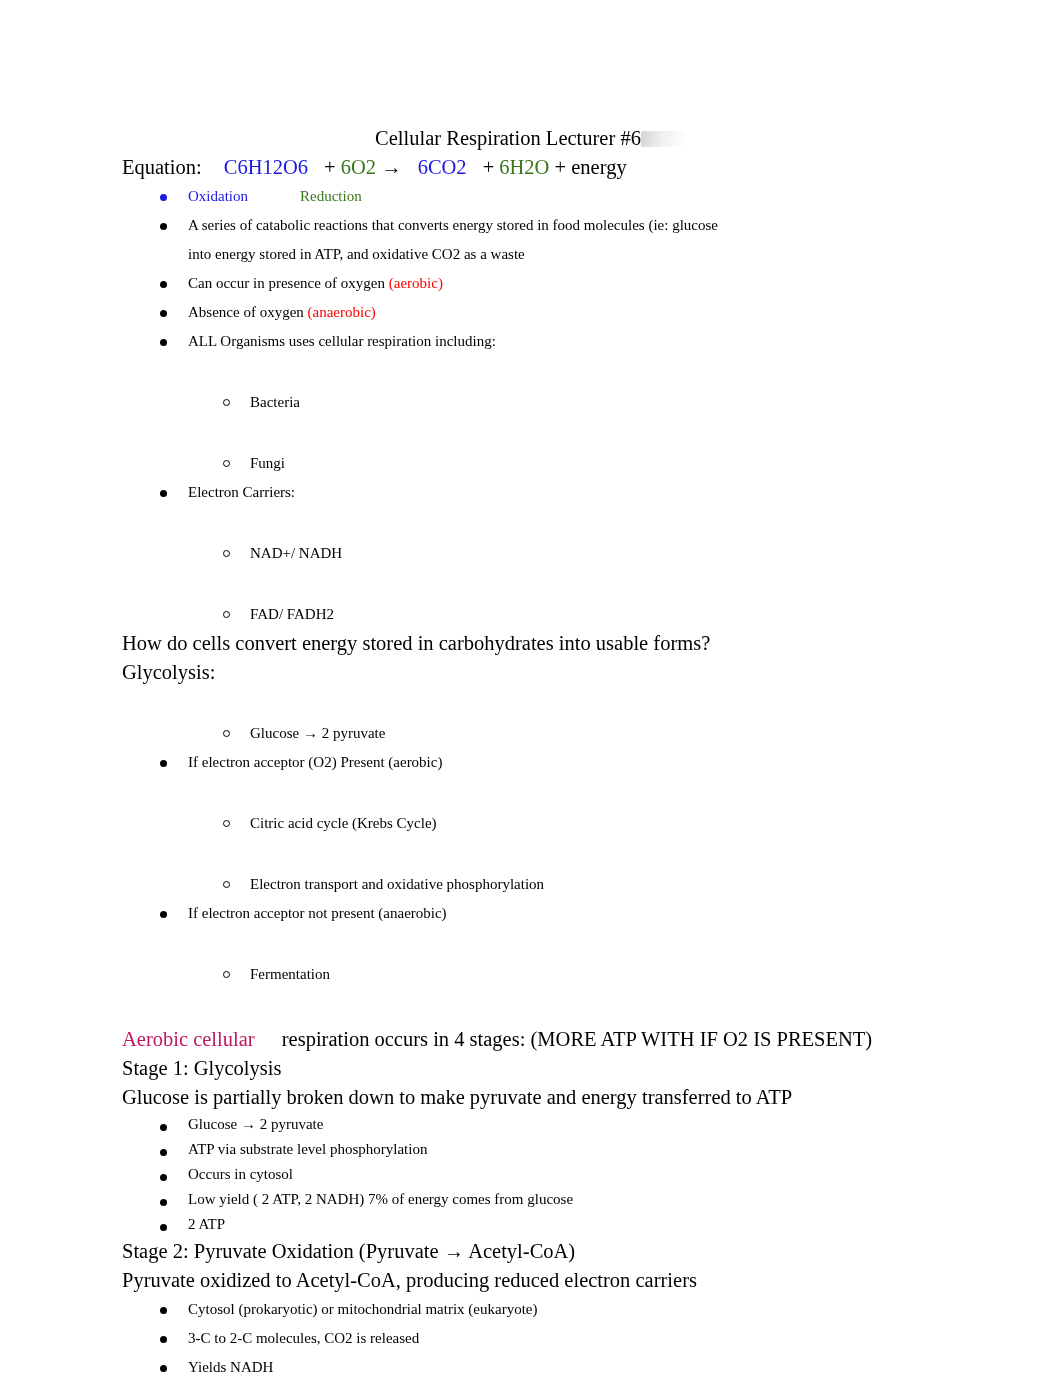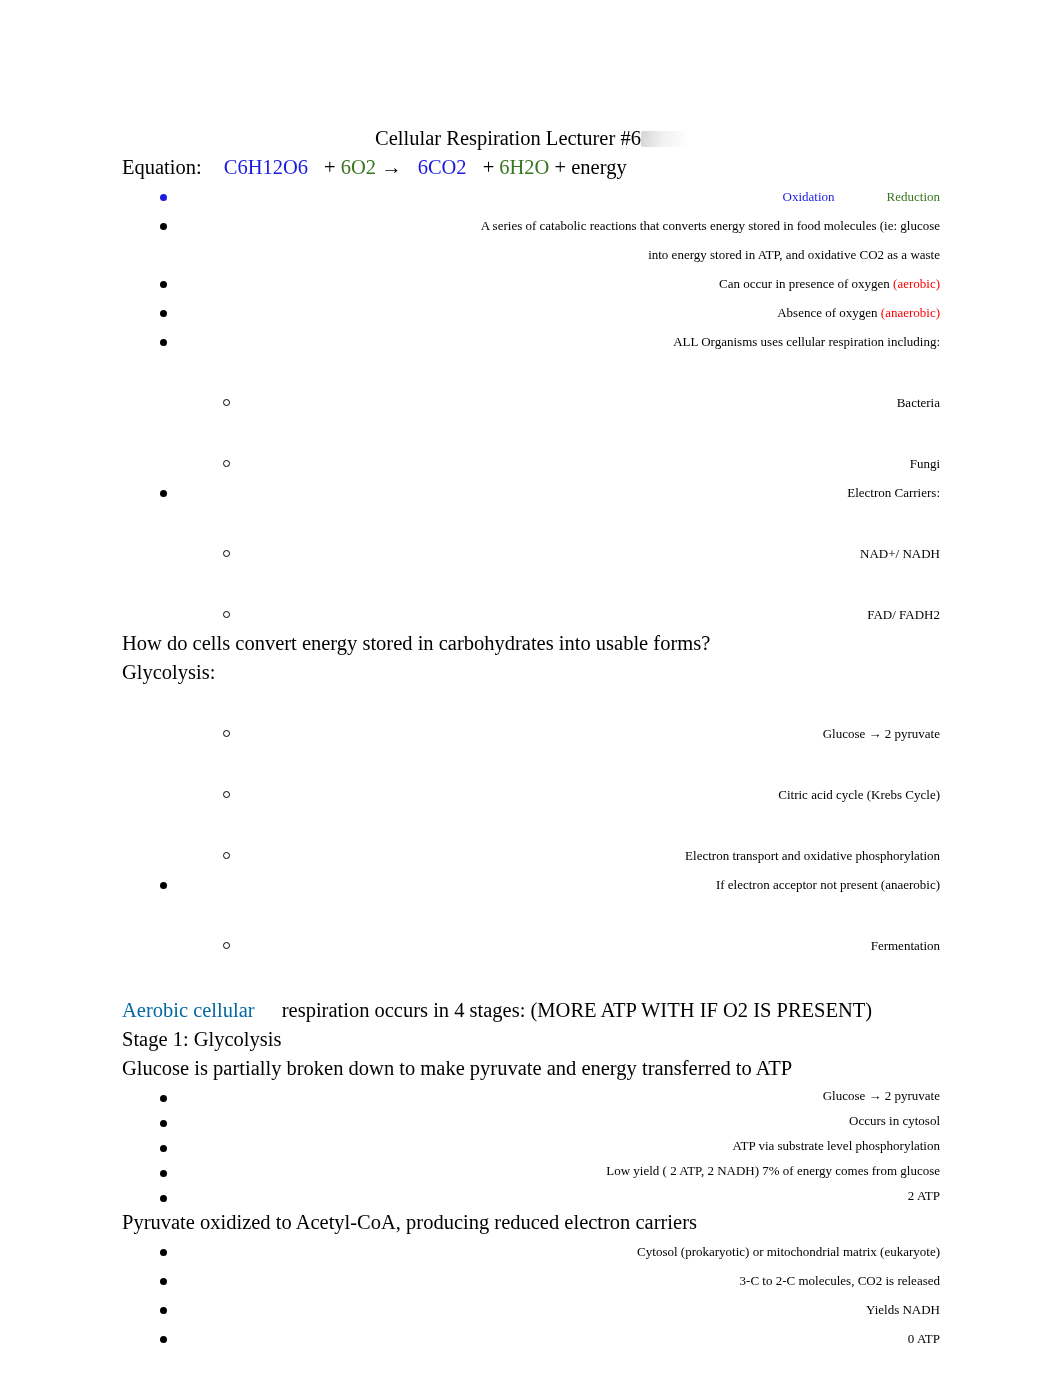"Oxidation Reduction" li.b1, li.b2 { font-size: 13px -> 15px; text-align: right -> none }
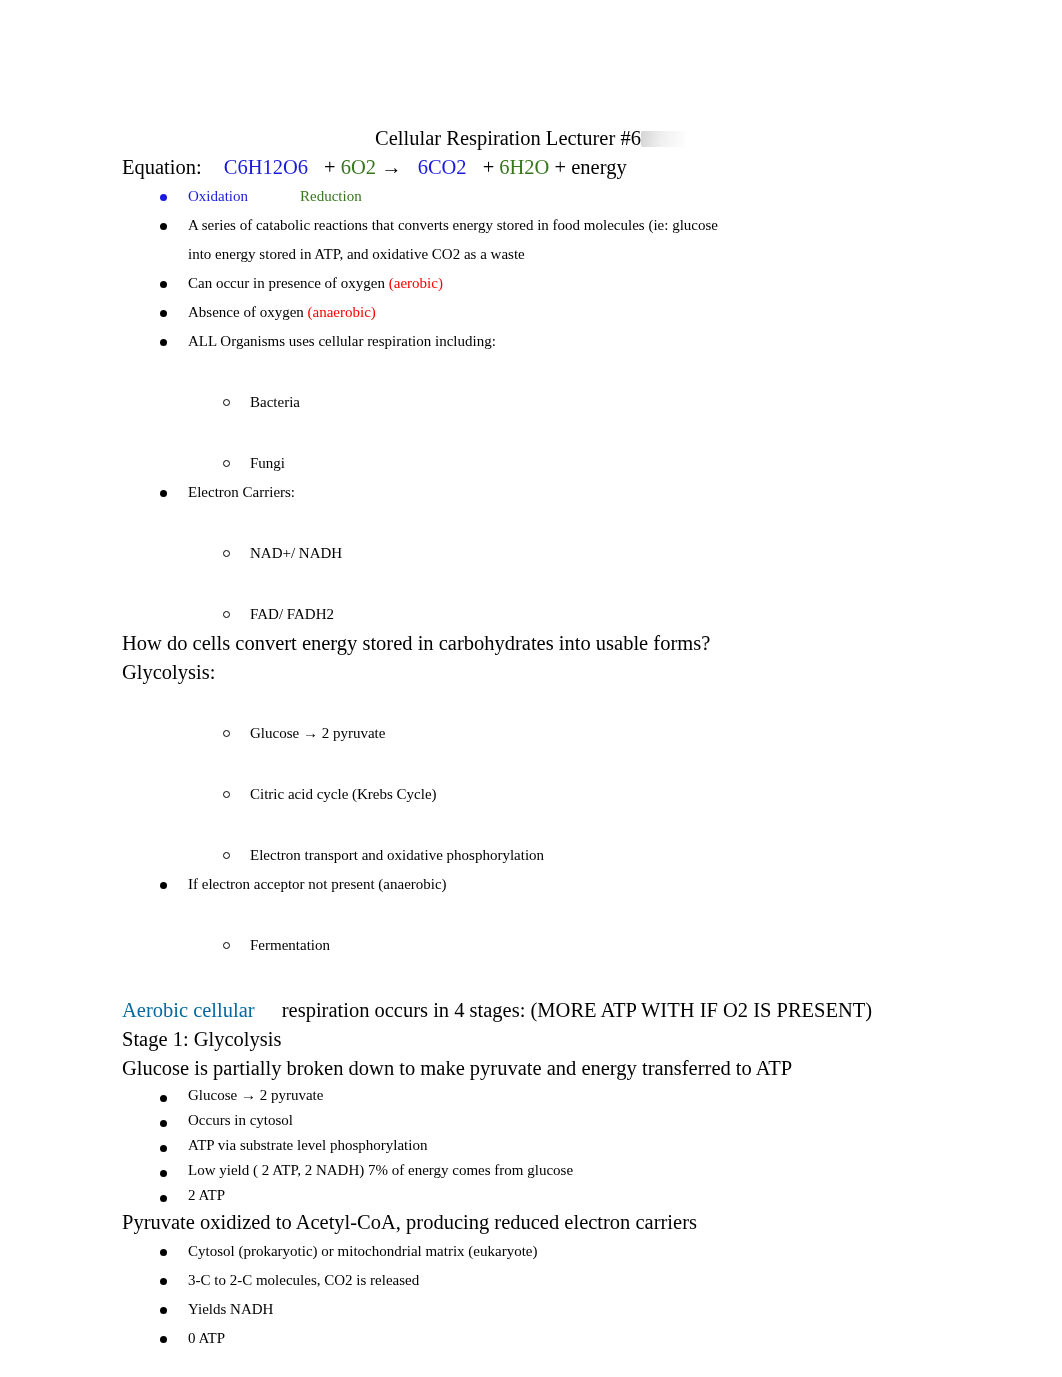"If electron acceptor (O2) Present" ul.lvl1 { html: none -> <ul> <li>If electron acceptor (O2) Present (aerobic)</li> </ul> }
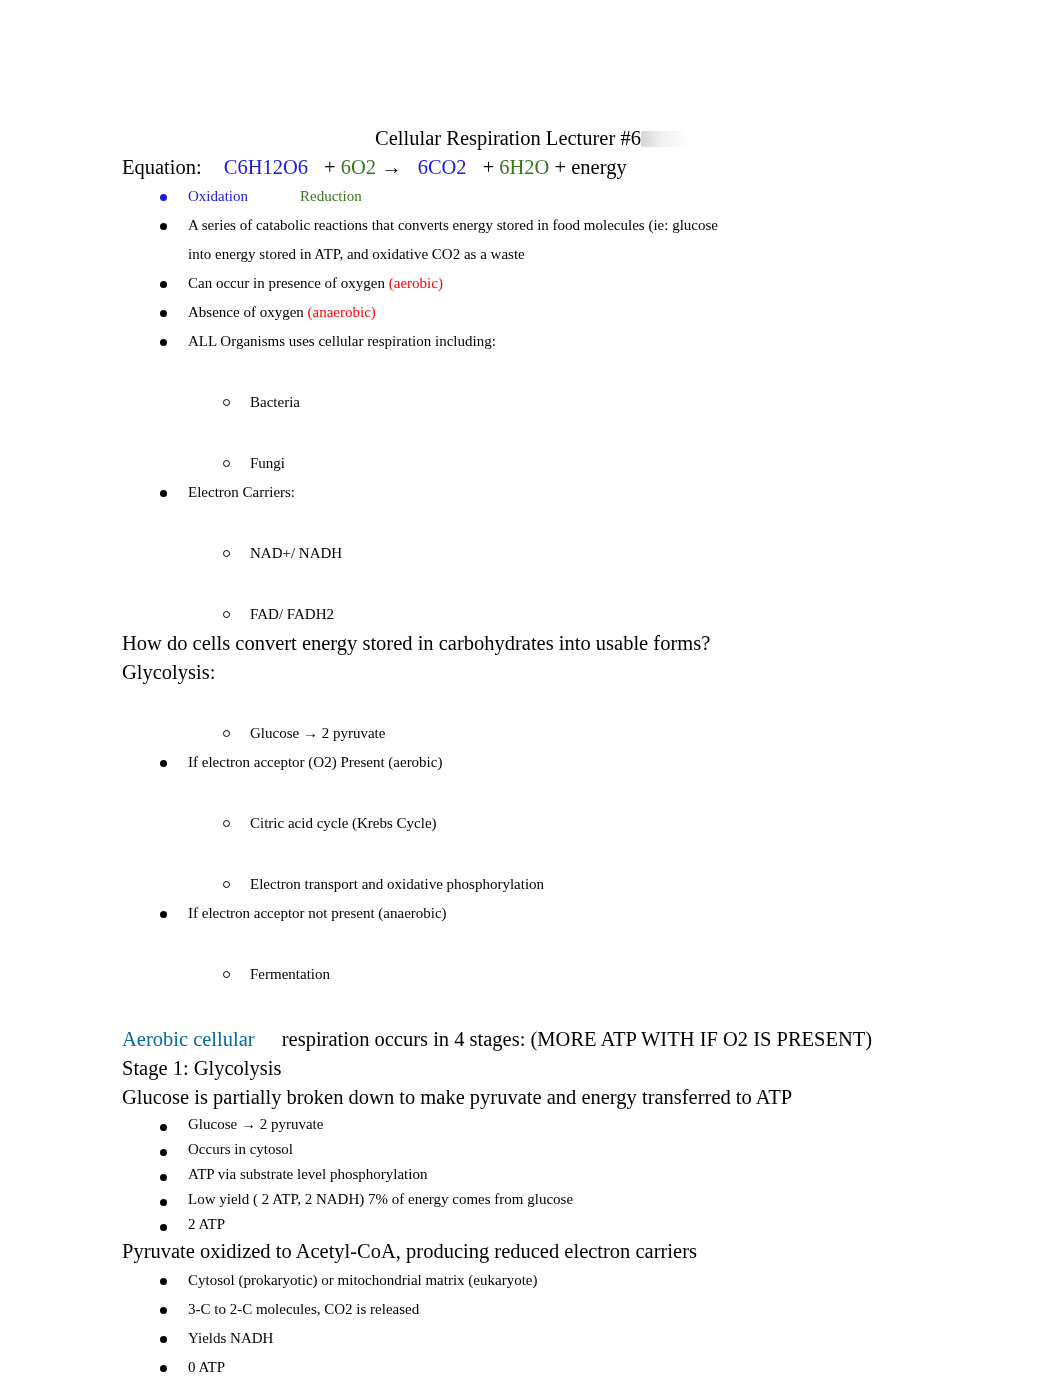"Aerobic cellular" .teal { color: #0369a1 -> #be185d }
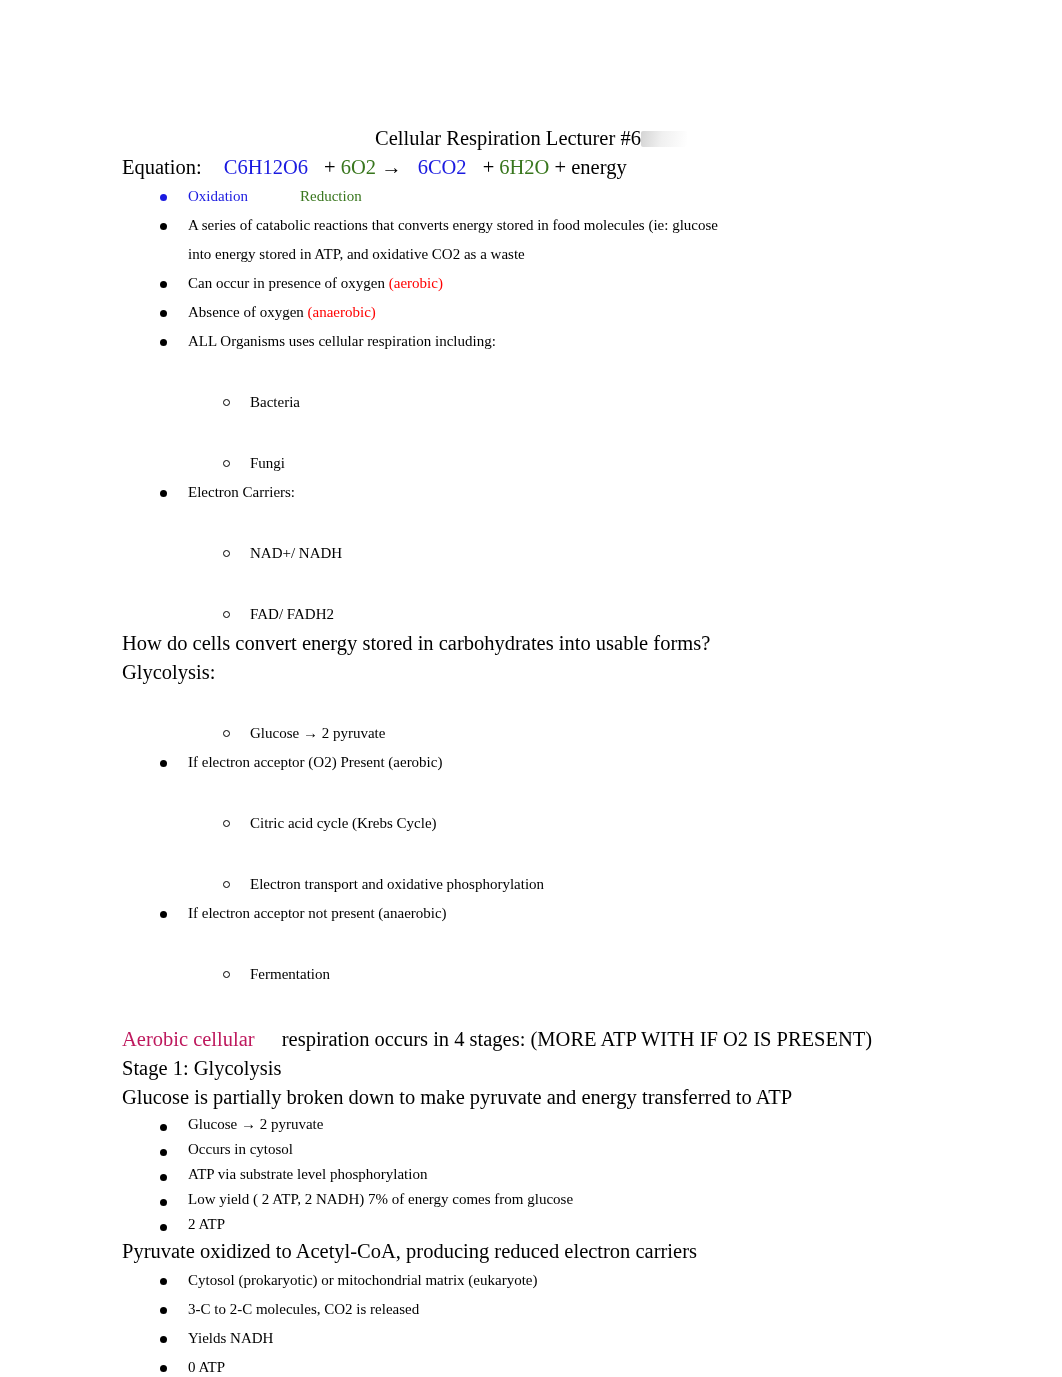"Occurs in cytosol" li.b1 { order: before "ATP via substrate level phosphorylation" -> after "ATP via substrate level phosphorylation" }
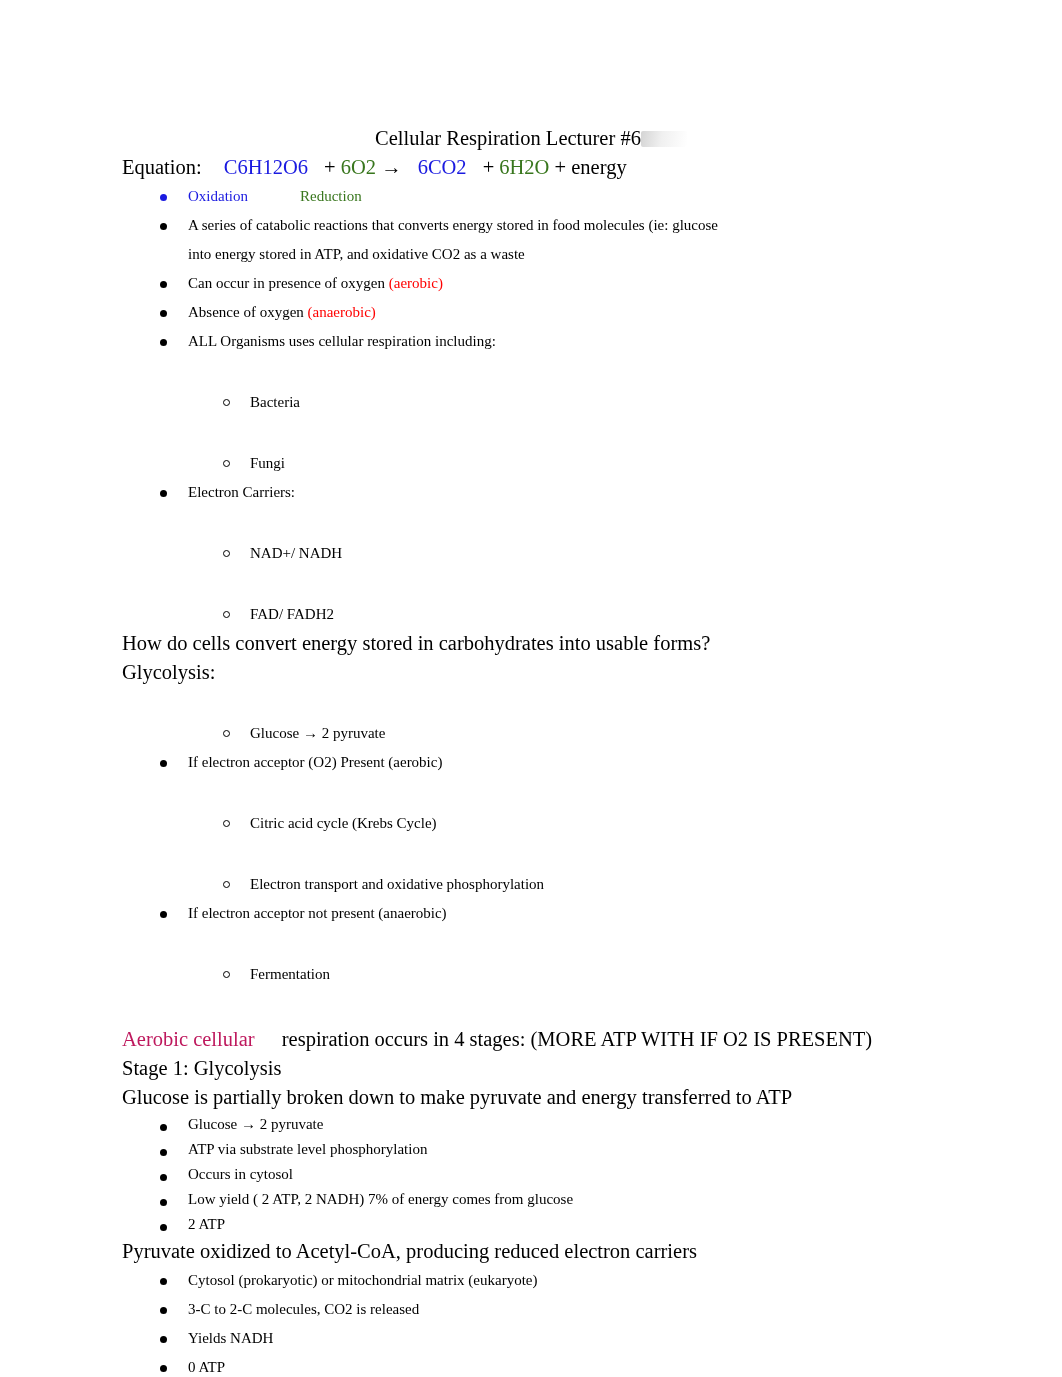"Stage 2: Pyruvate Oxidation (Pyruvate" div.line { html: none -> <div>Stage 2: Pyruvate Oxidation (Pyruvate → Acetyl-CoA)</div> }
